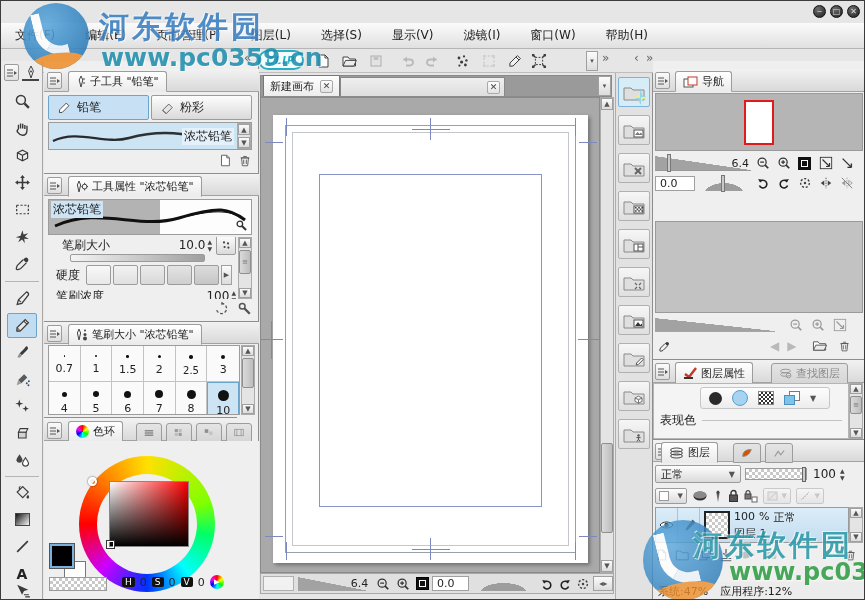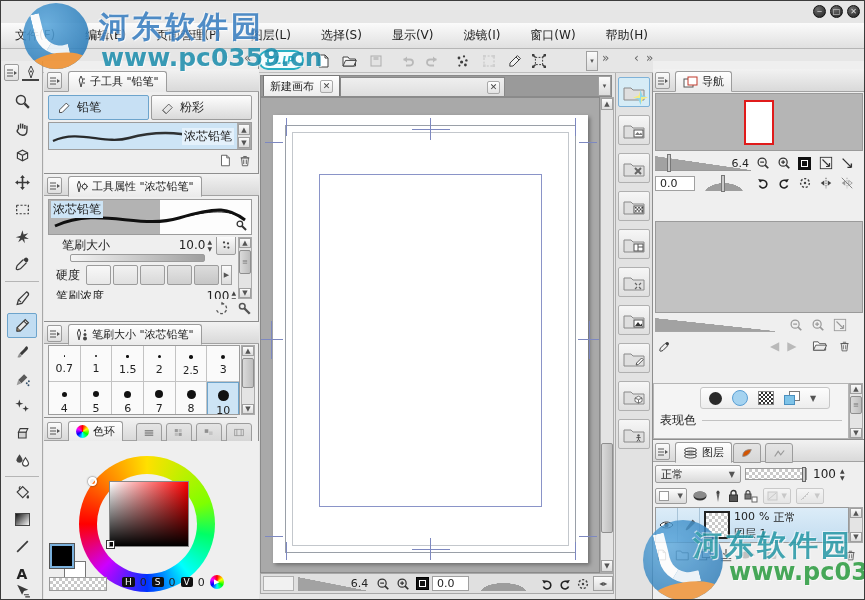"图层属性" div.abs { html: none -> <div> <div> <svg> <path></path> <path></path> </svg> </div> <div> <svg> <path></path> <path></path> </svg> <span>图层属性</span> </div> <div> <svg> <ellipse></ellipse> <ellipse></ellipse> <circle></circle> </svg> <span>查找图层</span> </div> </div> }
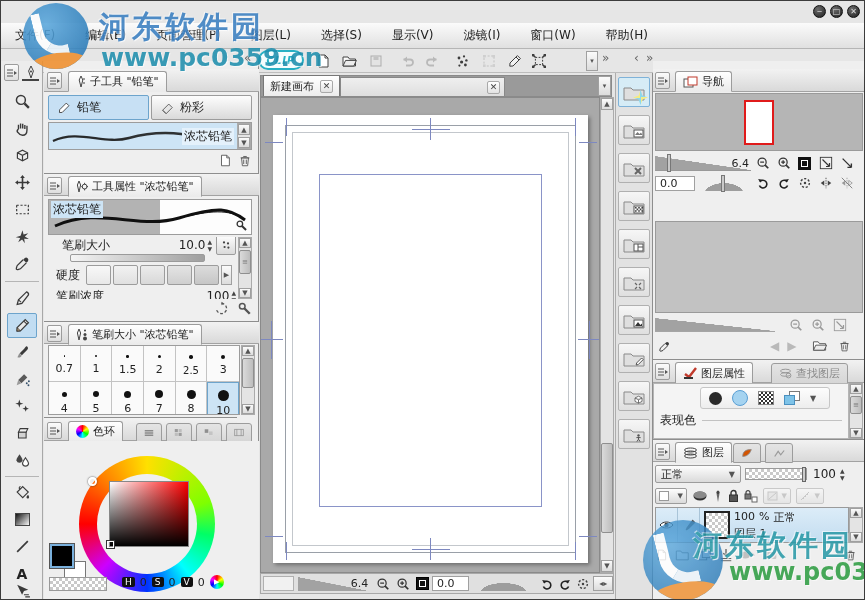"图层" div.ptab { left: 22px -> 8px }
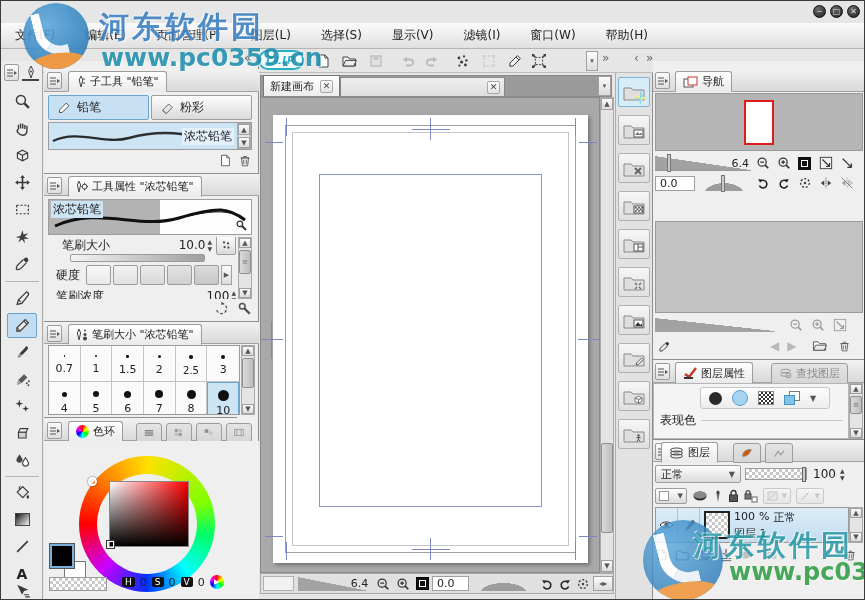"系统:47%" div.abs { html: none -> <div> <span>系统:47%</span> <span>应用程序:12%</span> </div> }
